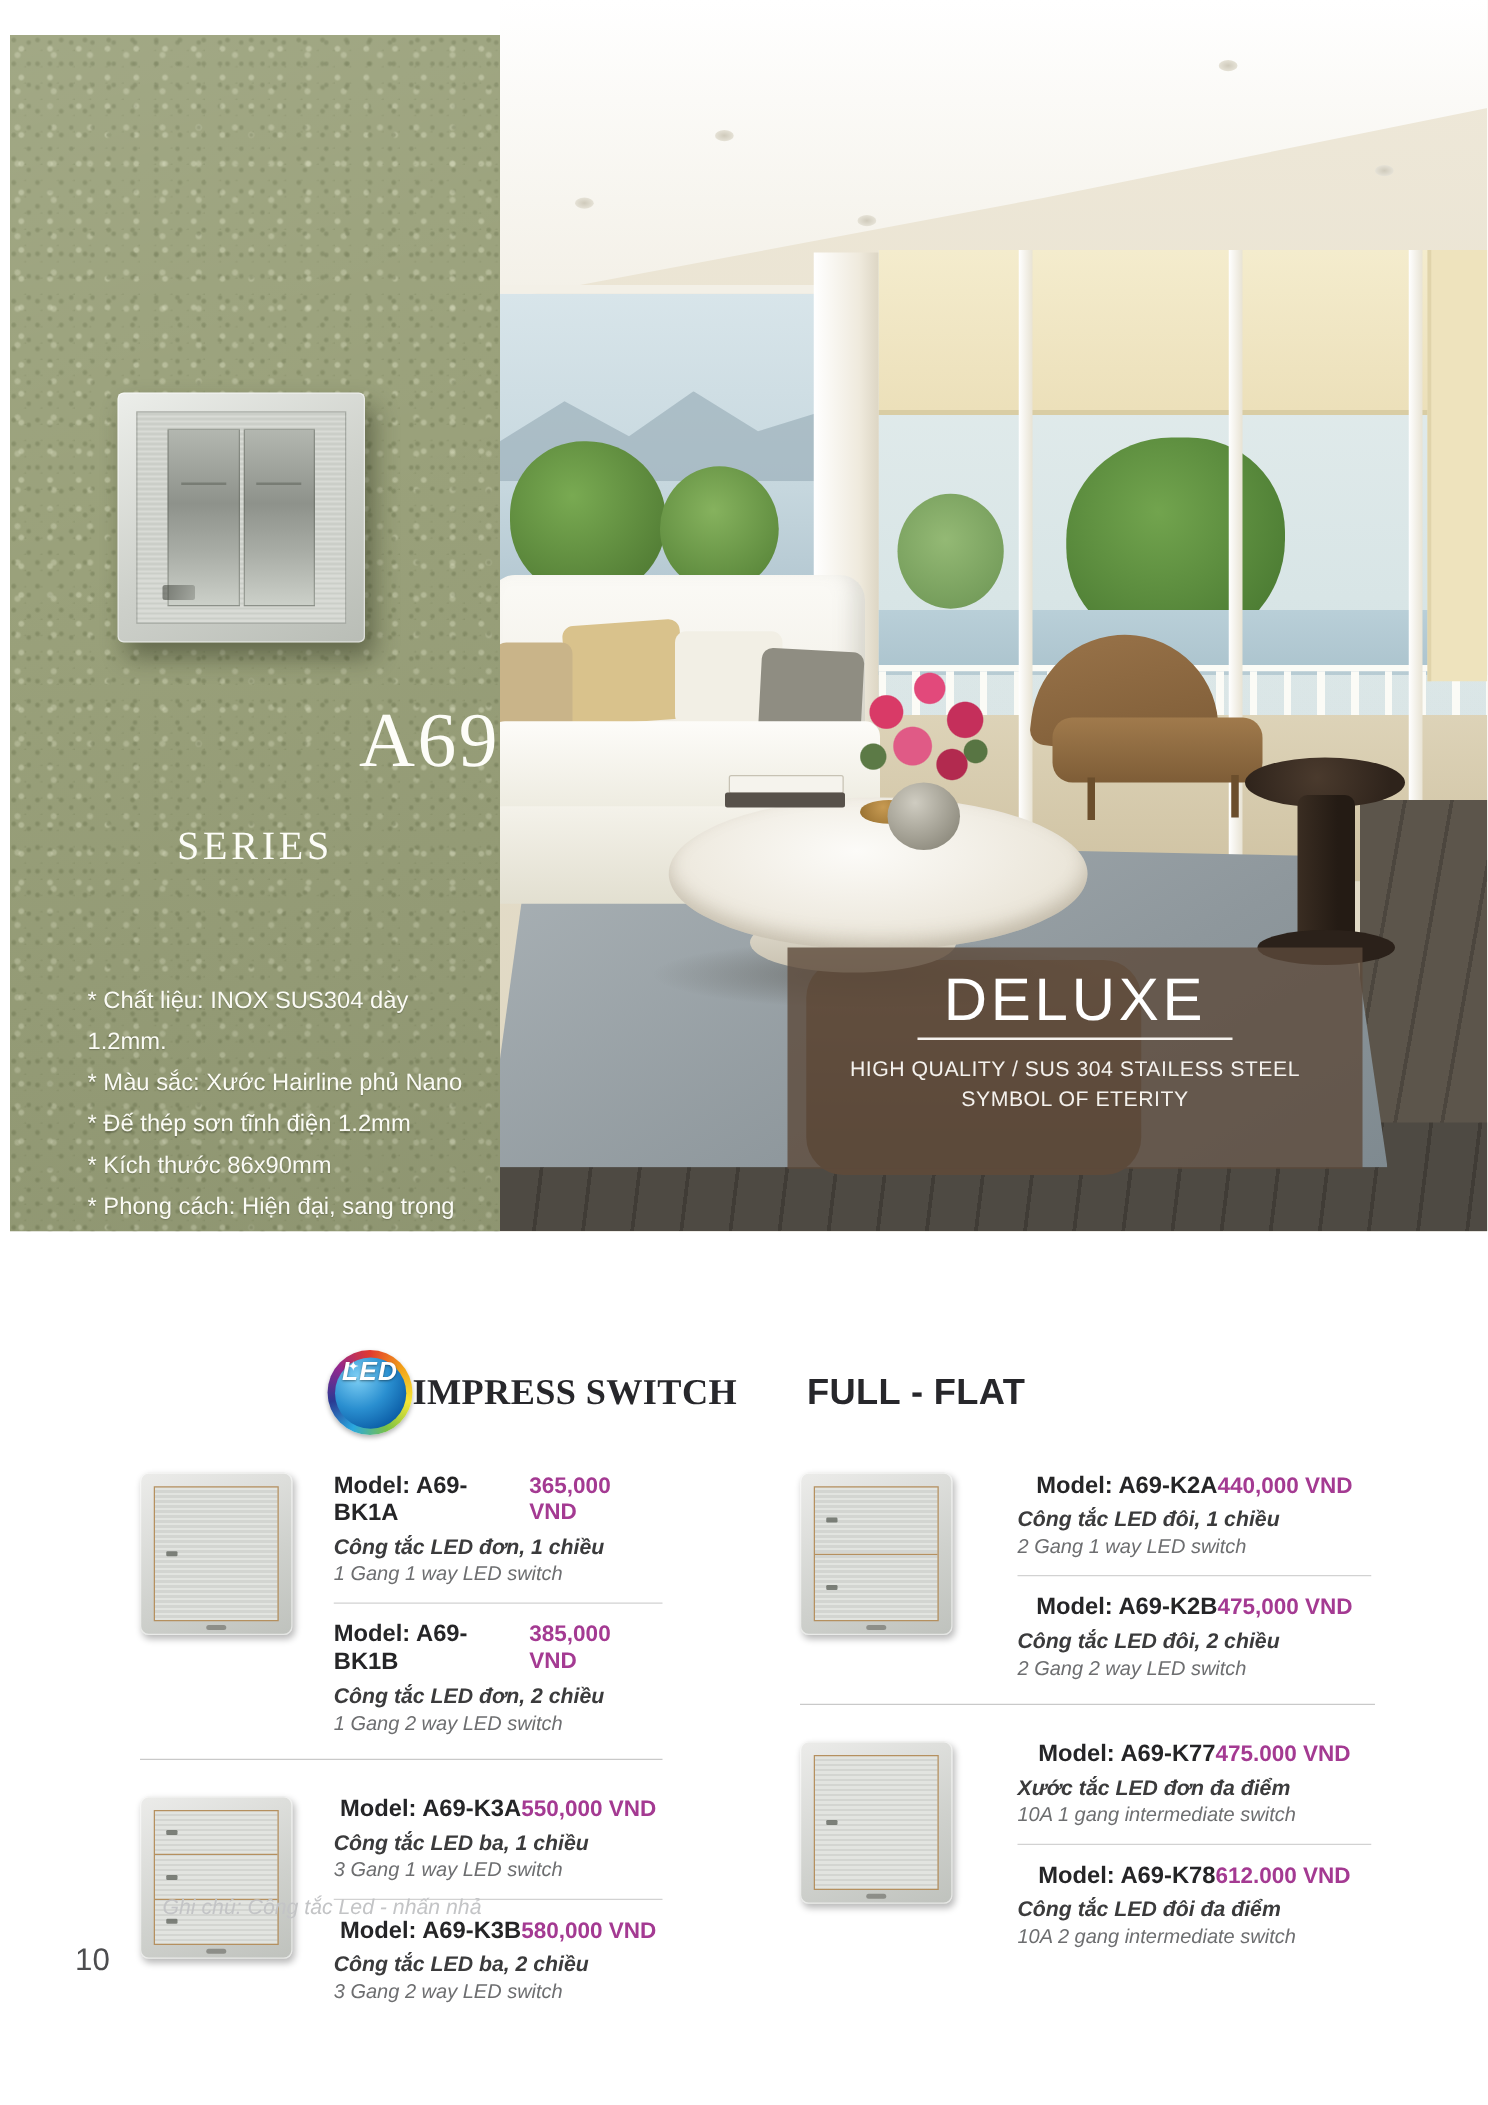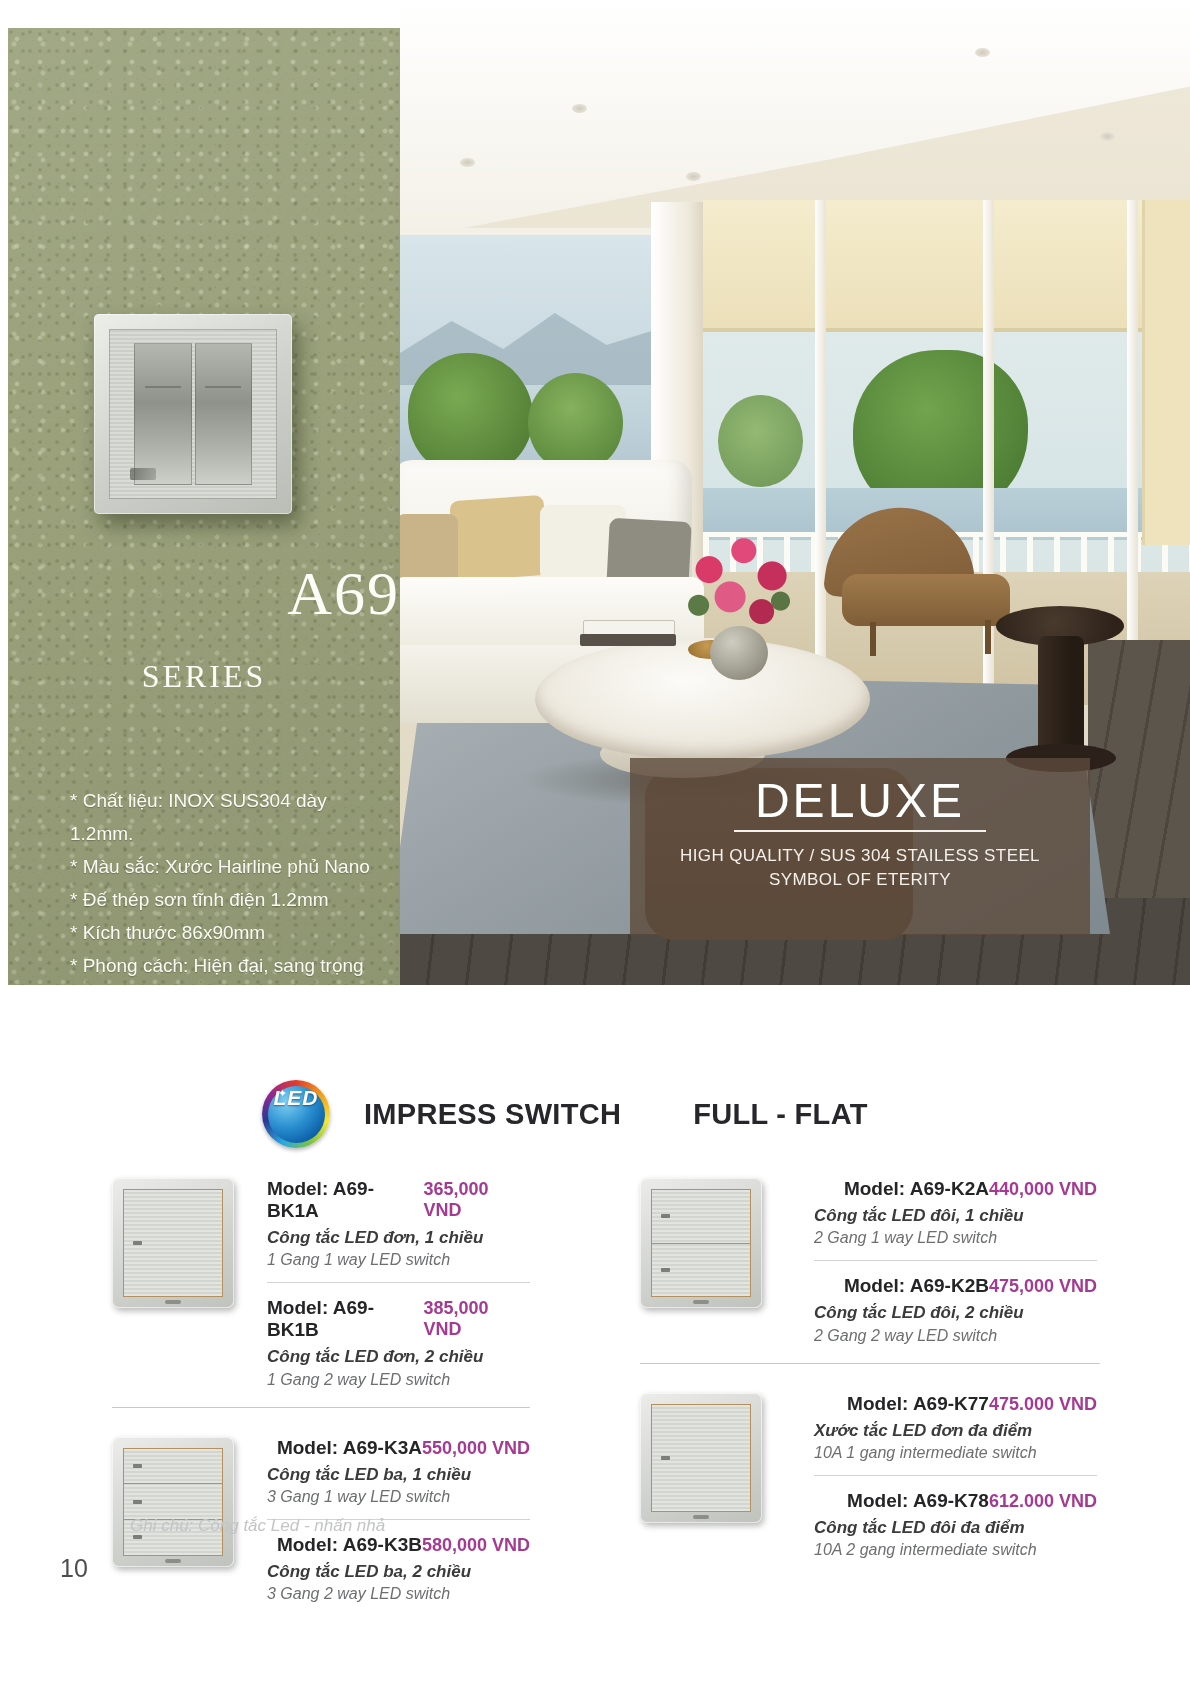"IMPRESS SWITCH" .heading1 { font-family: none -> Liberation Serif, serif; margin-left: 34px -> none }
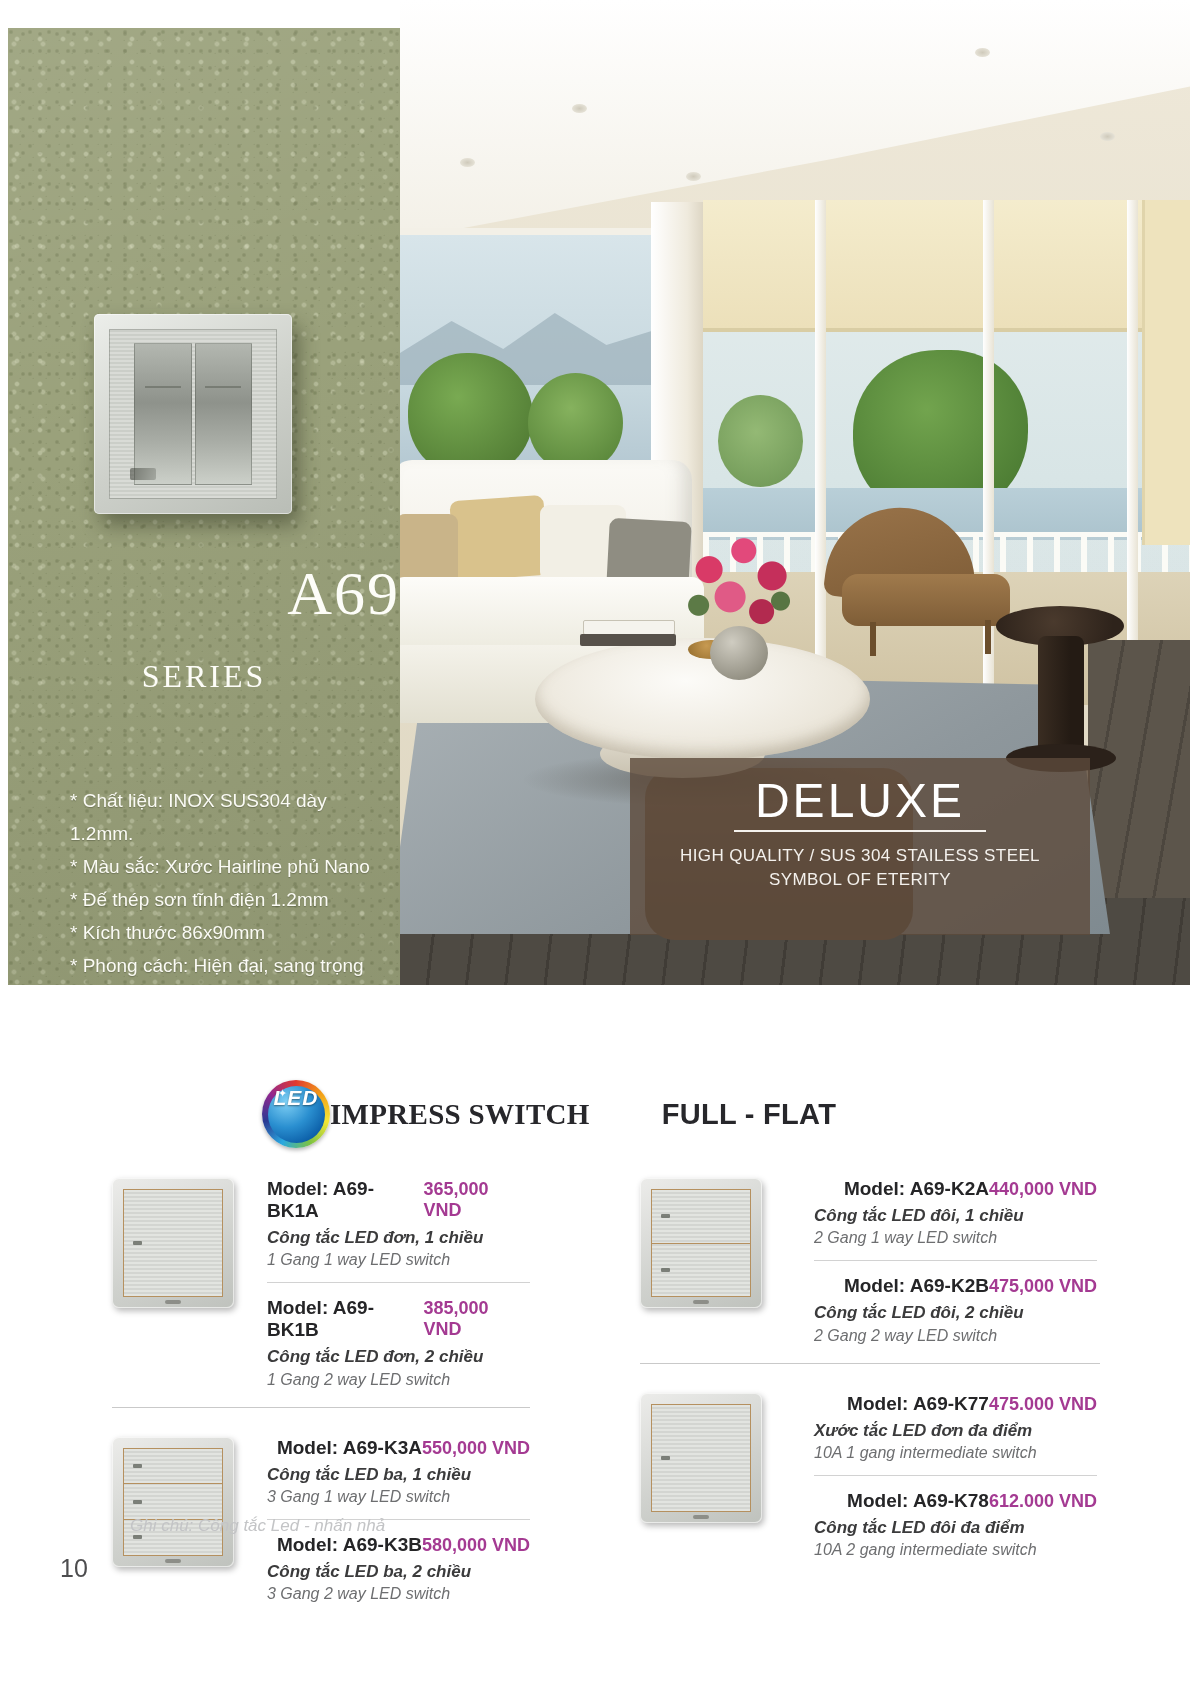"FULL - FLAT" .heading2 { margin-left: 72px -> 56px }
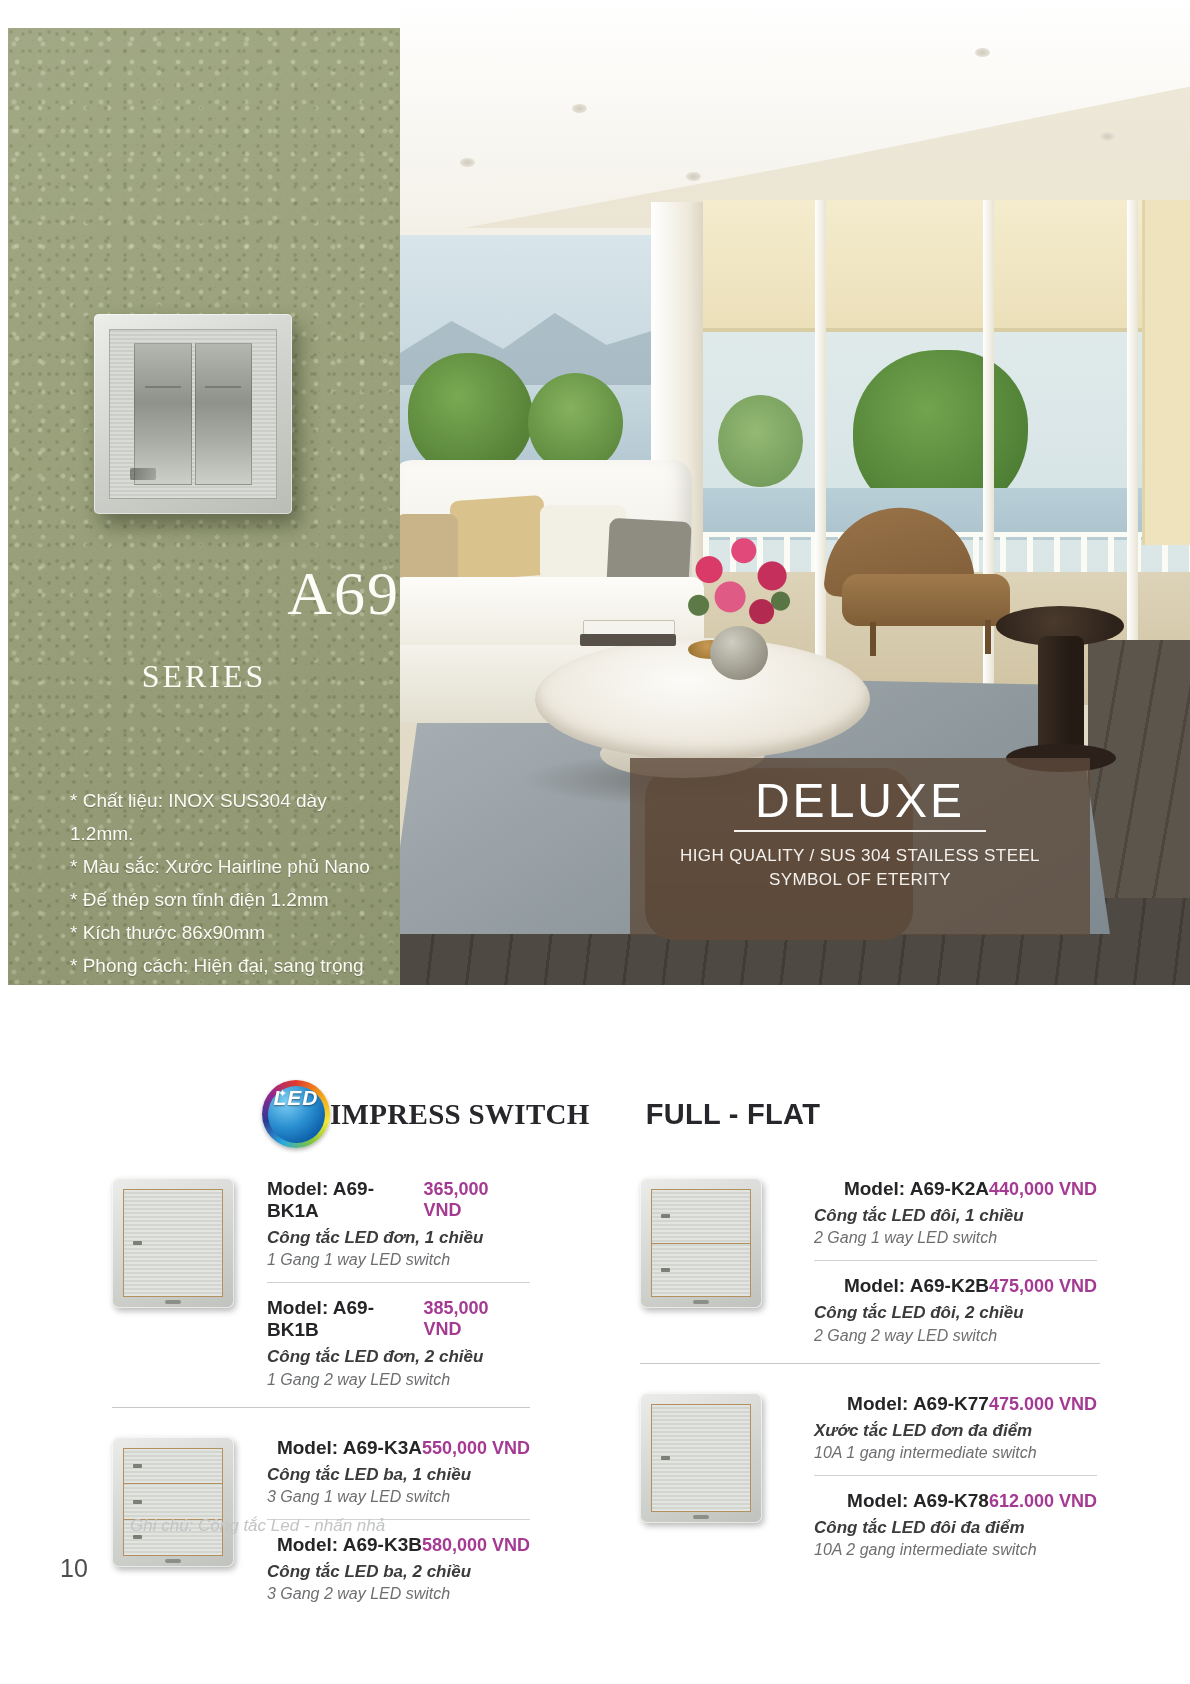"Model: A69-BK1A" .entry-head { justify-content: flex-end -> center }
